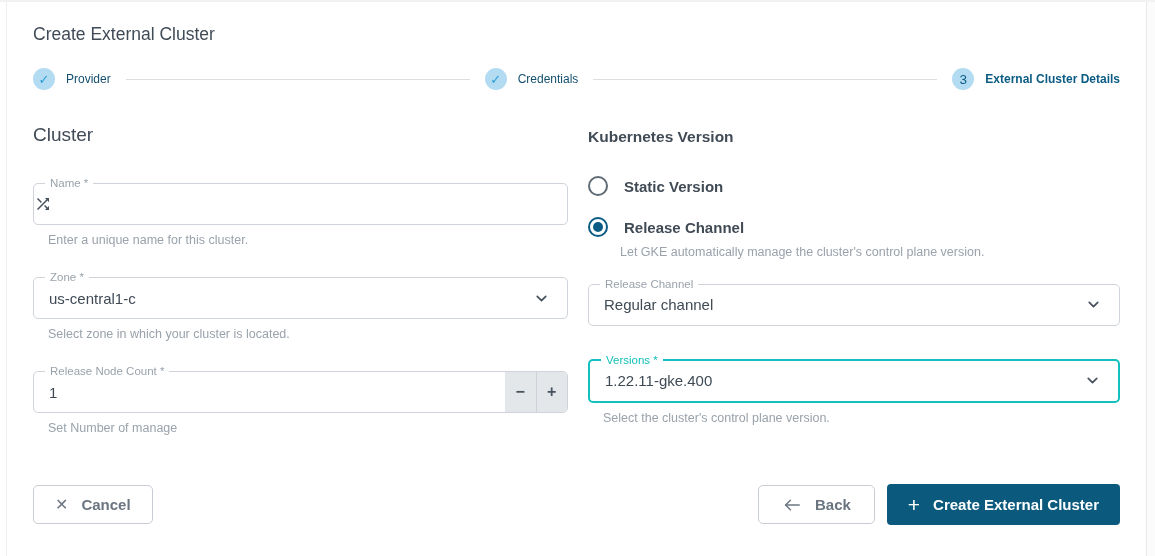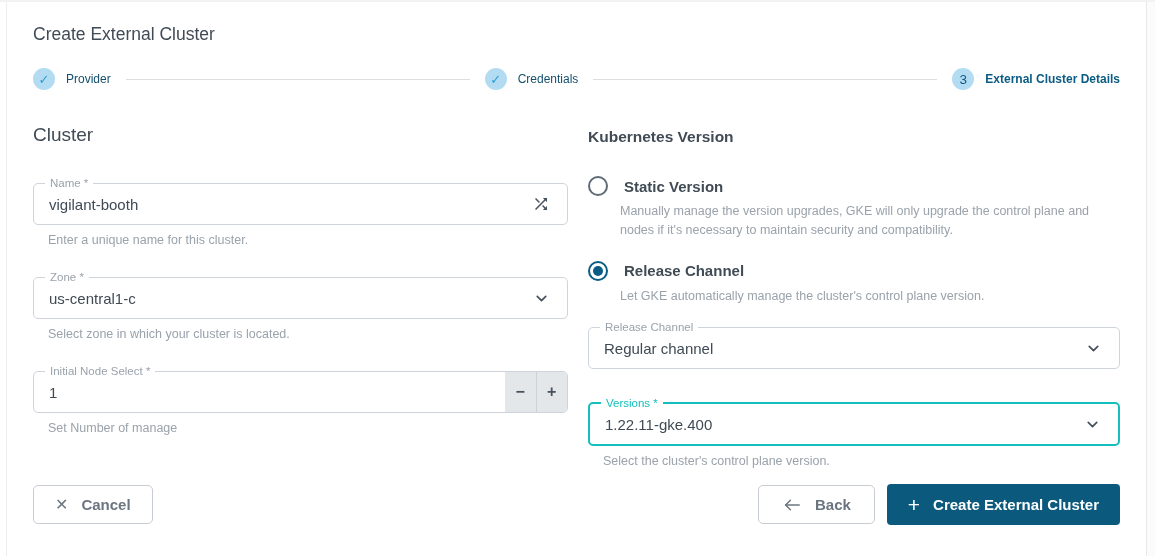"vigilant-booth" span.field-value { html: <span>vigilant-booth</span> -> none }
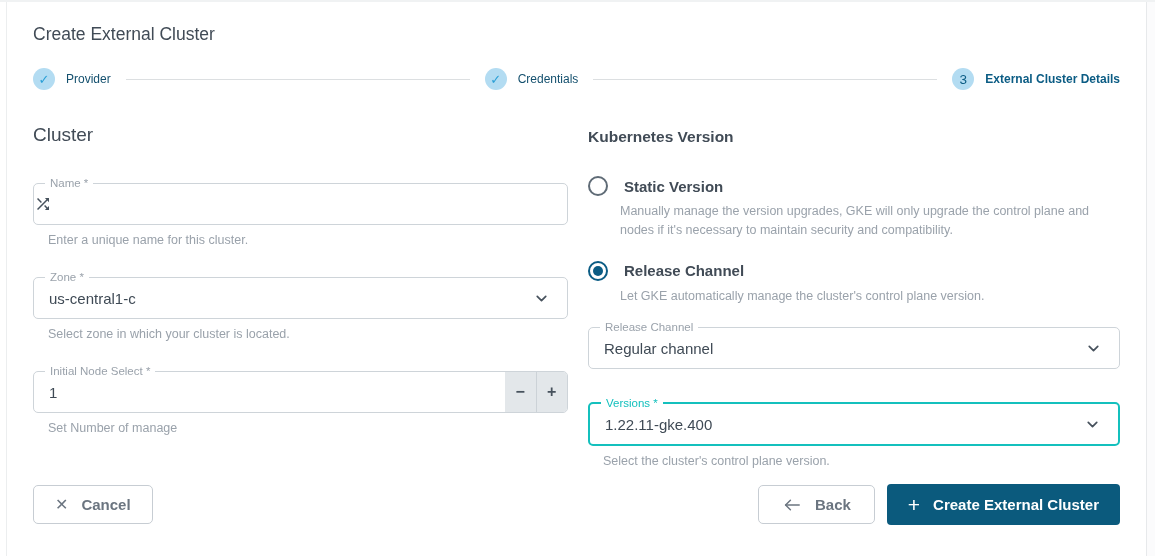"Manually manage the version upgrades," div.radio-desc { html: <div>Manually manage the version upgrades, GKE will only upgrade the control plane and nodes if it's necessary to maintain security and compatibility.</div> -> none }
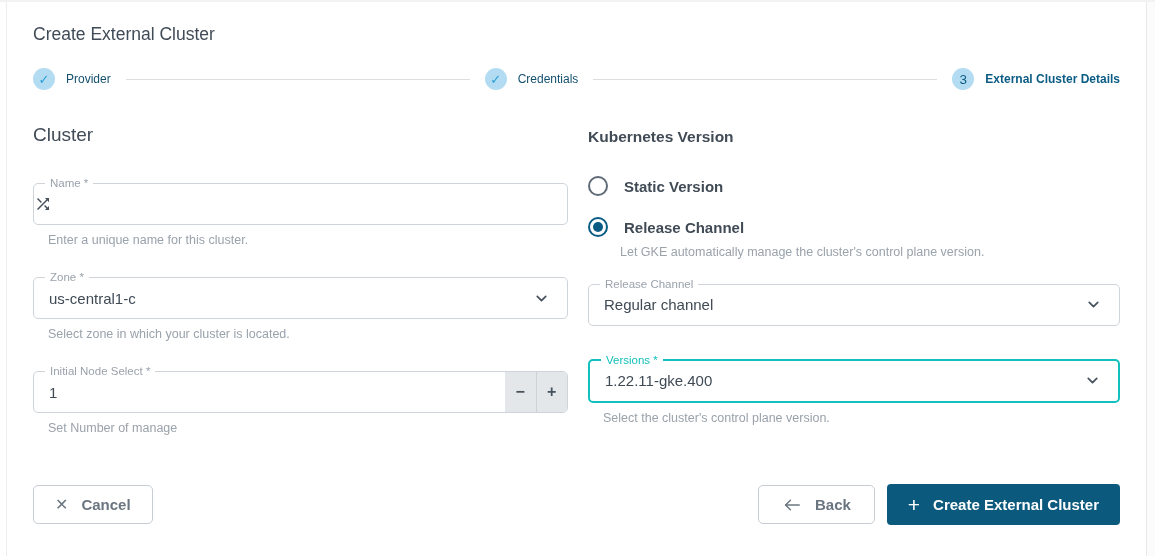"Initial Node Select *" span.field-label { text: Initial Node Select -> Release Node Count }
